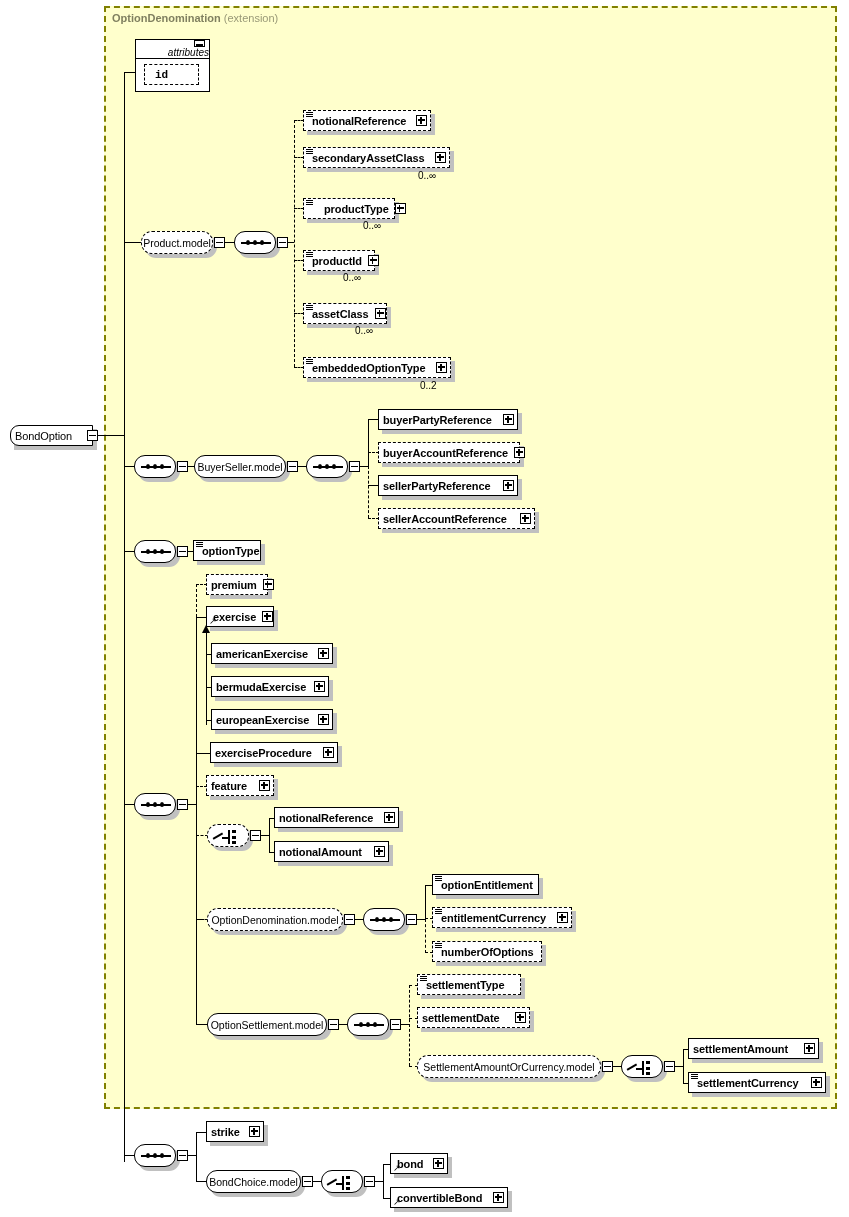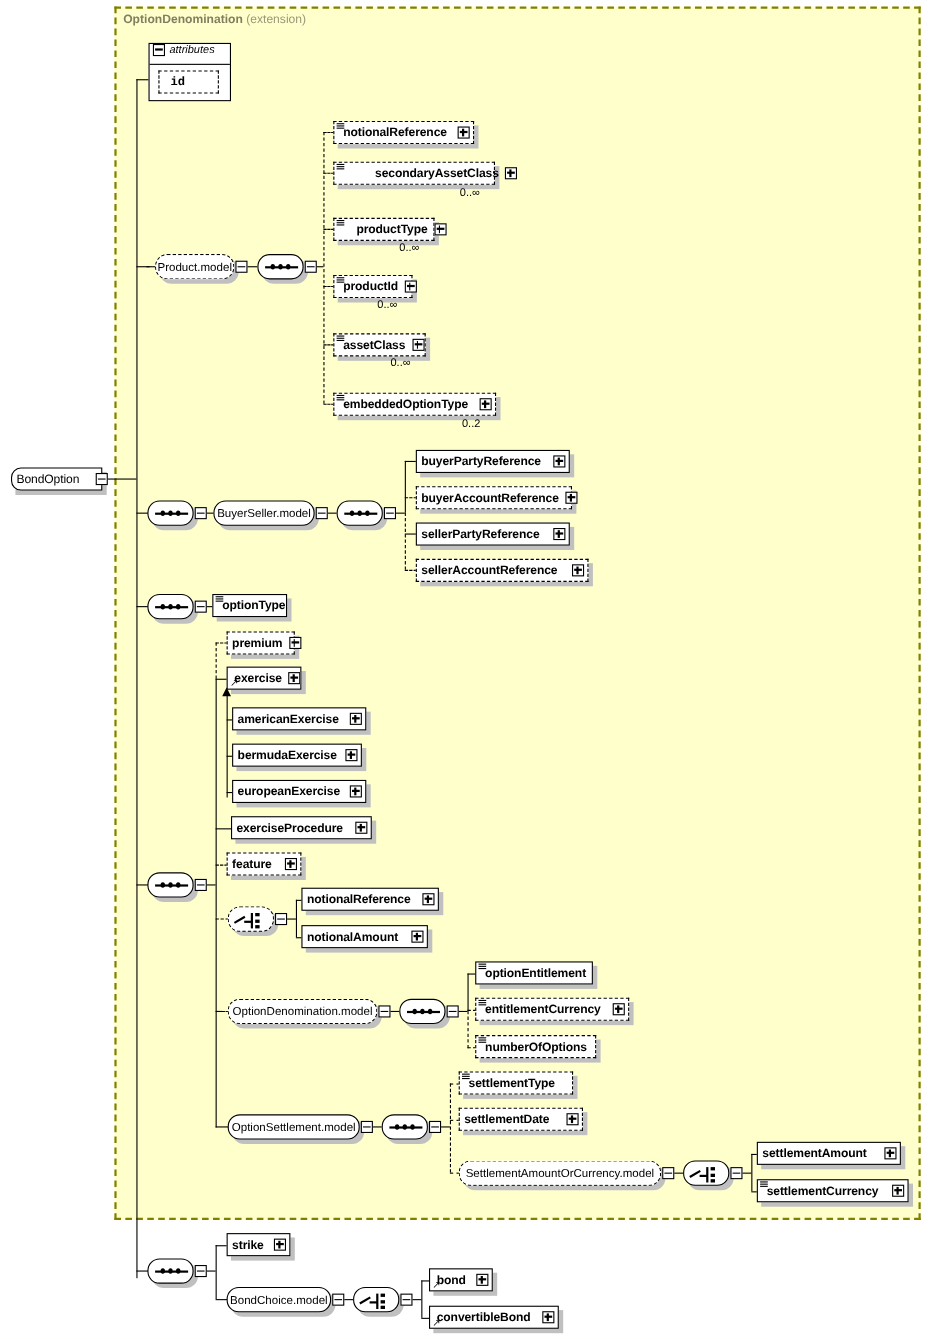"attributes" .attrhdr { align-items: flex-start -> flex-end; flex-direction: none -> column }
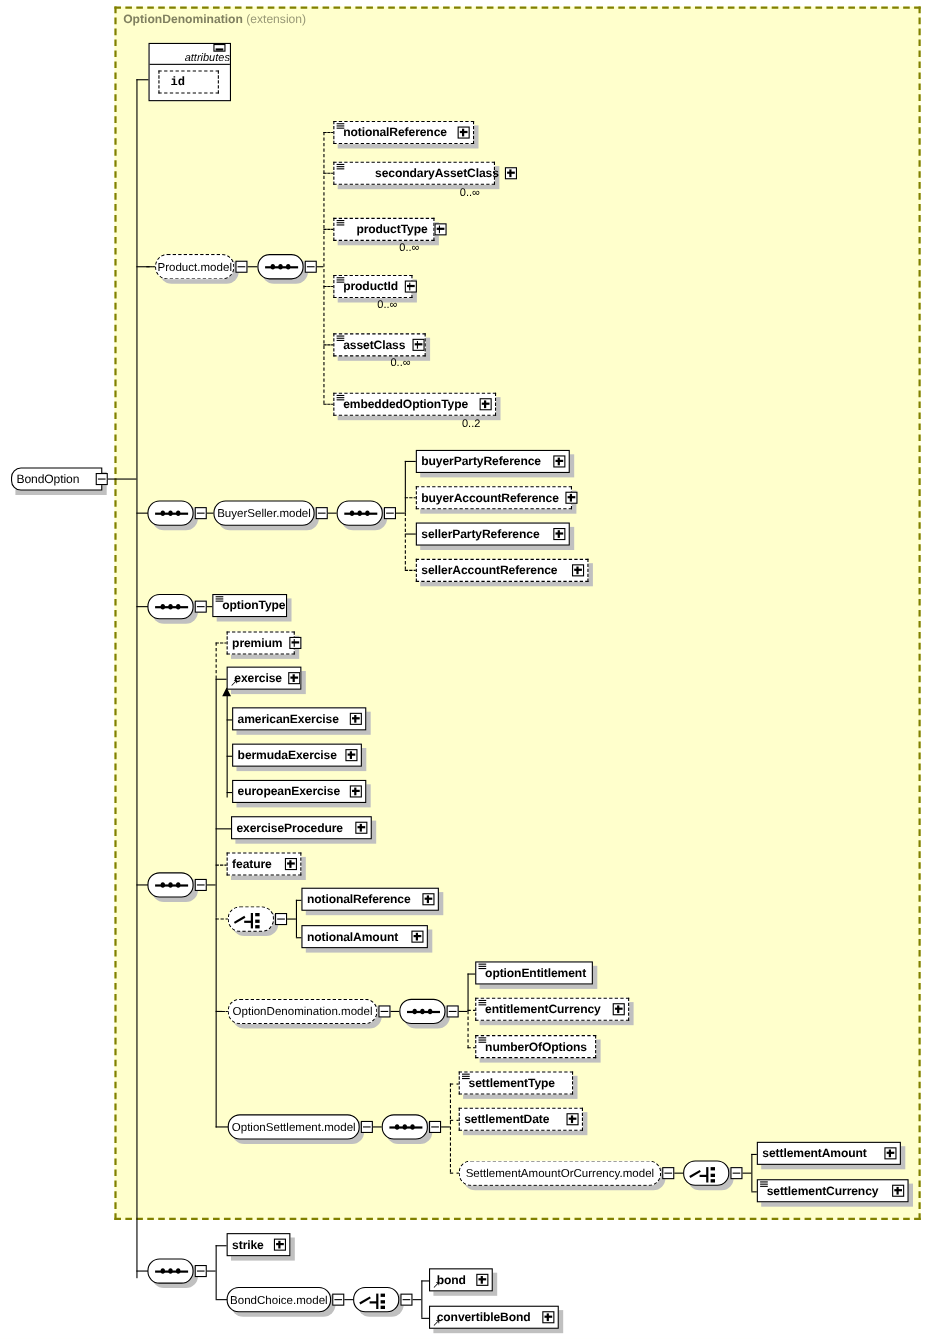"secondaryAssetClass" span.lbl { margin-left: 29px -> none }
